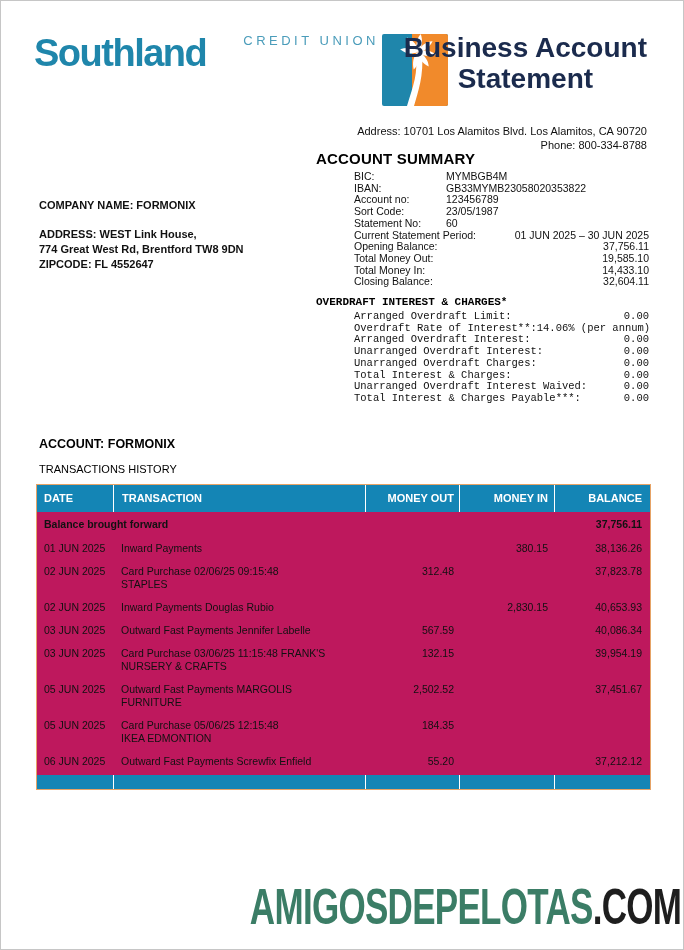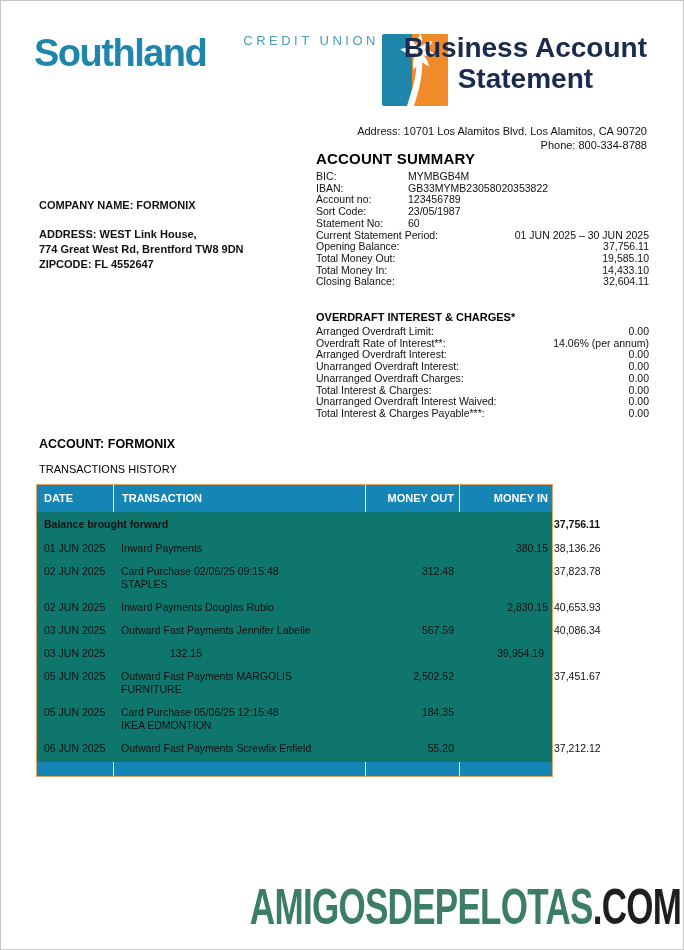"BIC:" .kv-label { margin-left: none -> 38px }
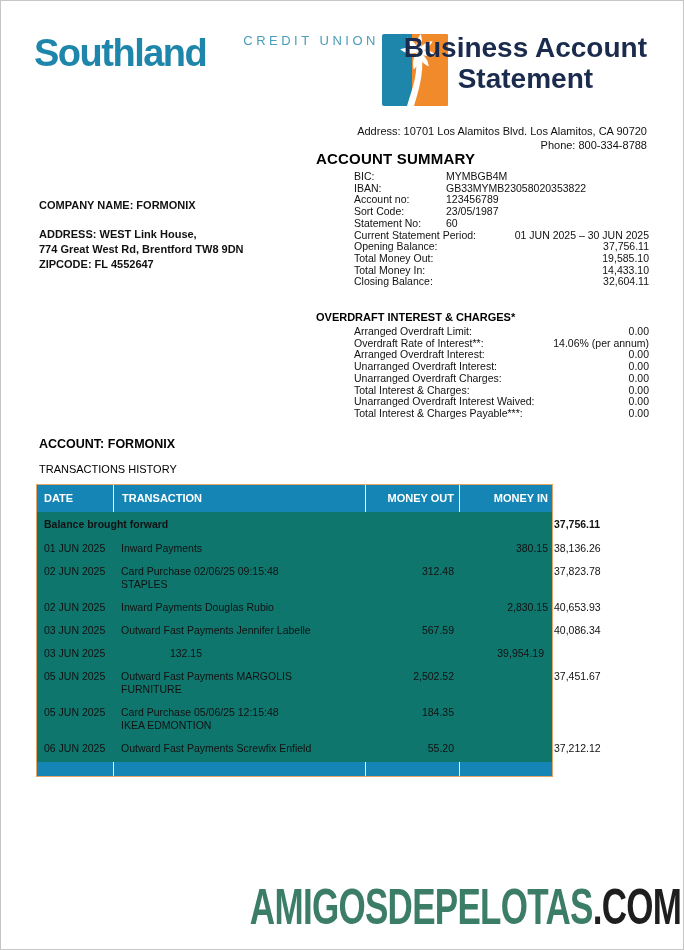"OVERDRAFT INTEREST & CHARGES*" .overdraft { font-family: none -> Liberation Mono, monospace; top: 310px -> 295px }
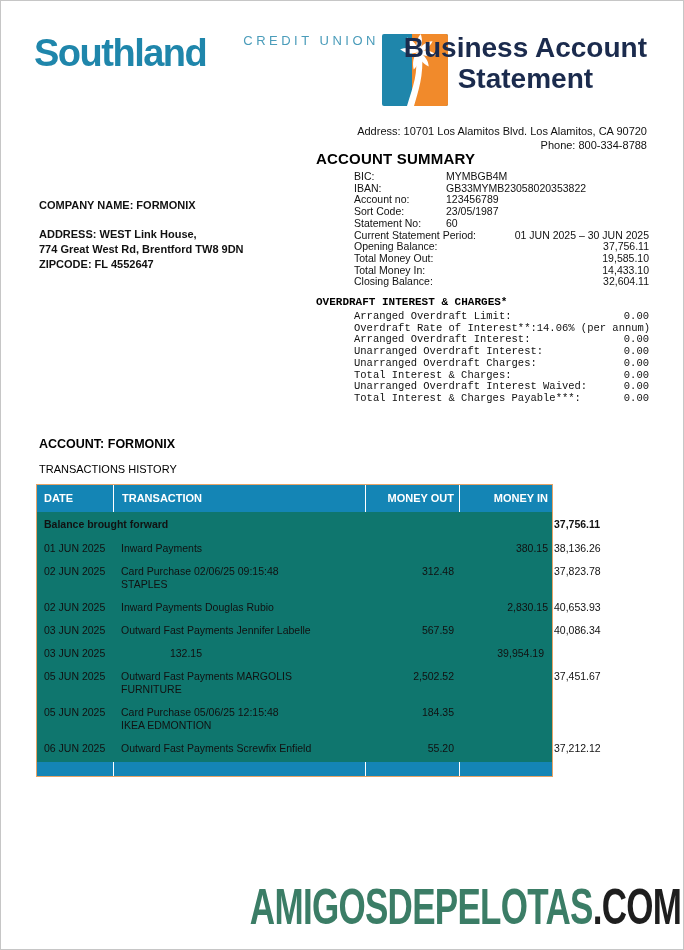"DATE" .ttable { background: #0f766e -> #be185d; width: 517px -> 615px }
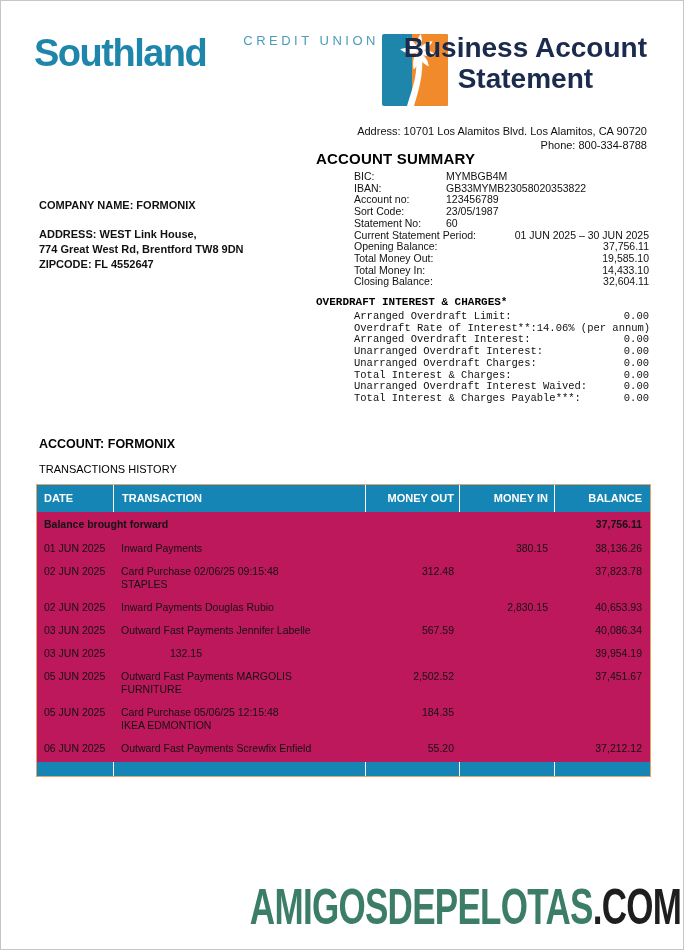"Card Purchase 03/06/25 11:15:48 FRANK'S" div.td { html: none -> <div>Card Purchase 03/06/25 11:15:48 FRANK'S NURSERY &amp; CRAFTS</div> }
